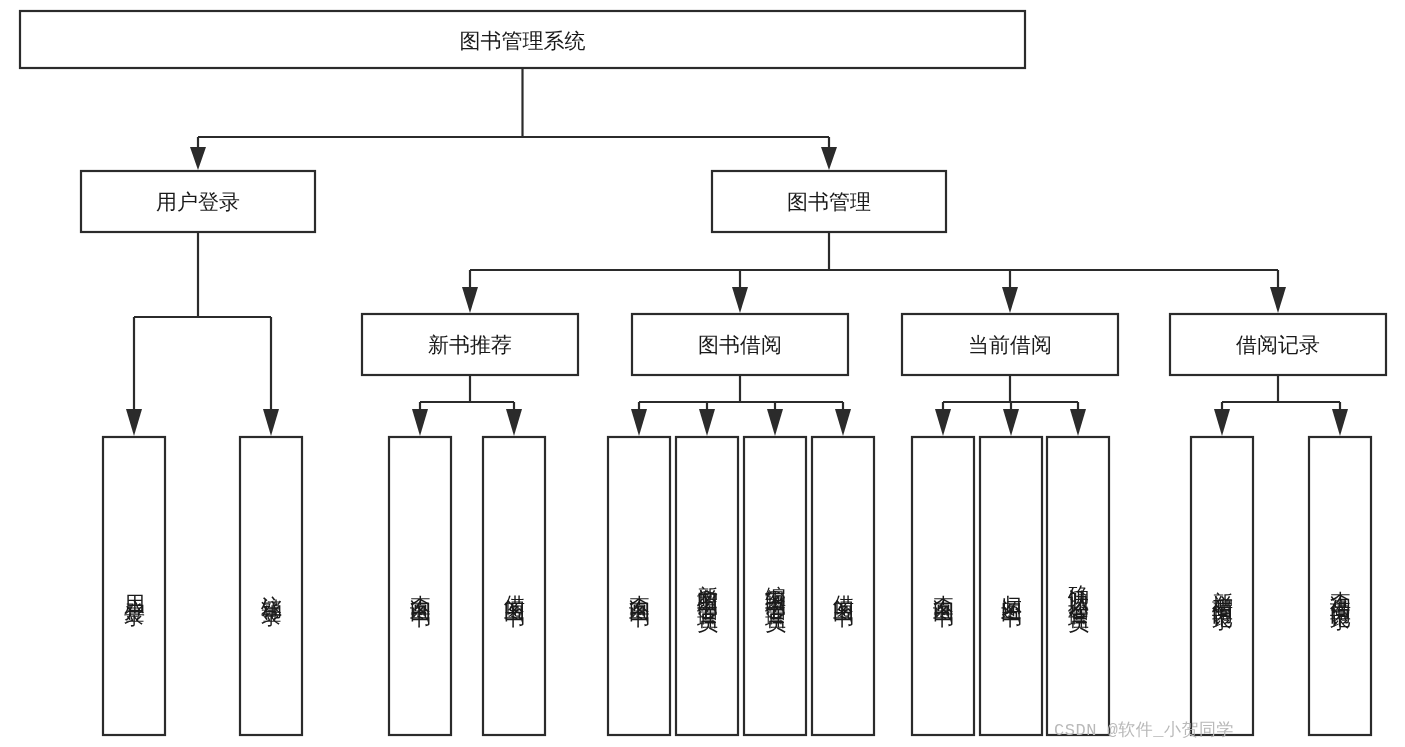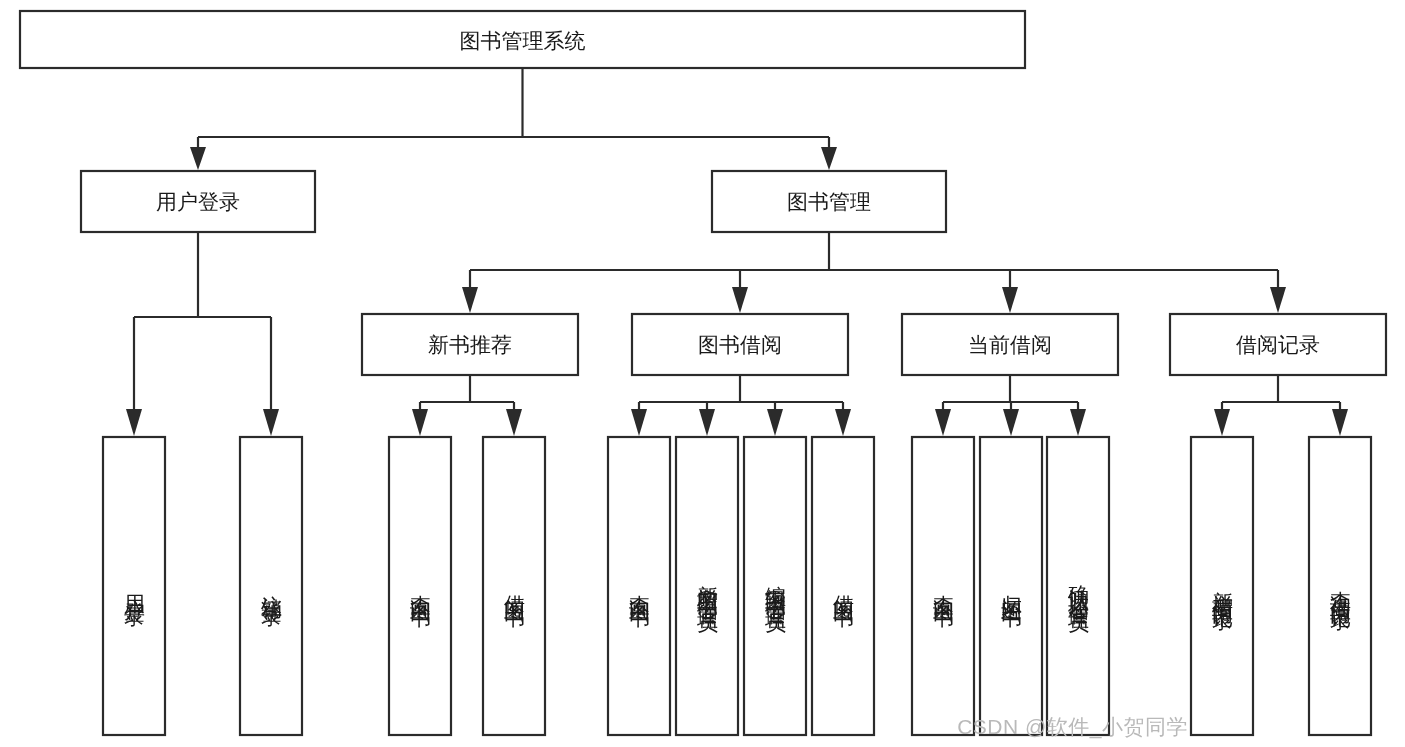"图书管理系统" #diagram-root { padding-left: none -> 46px }
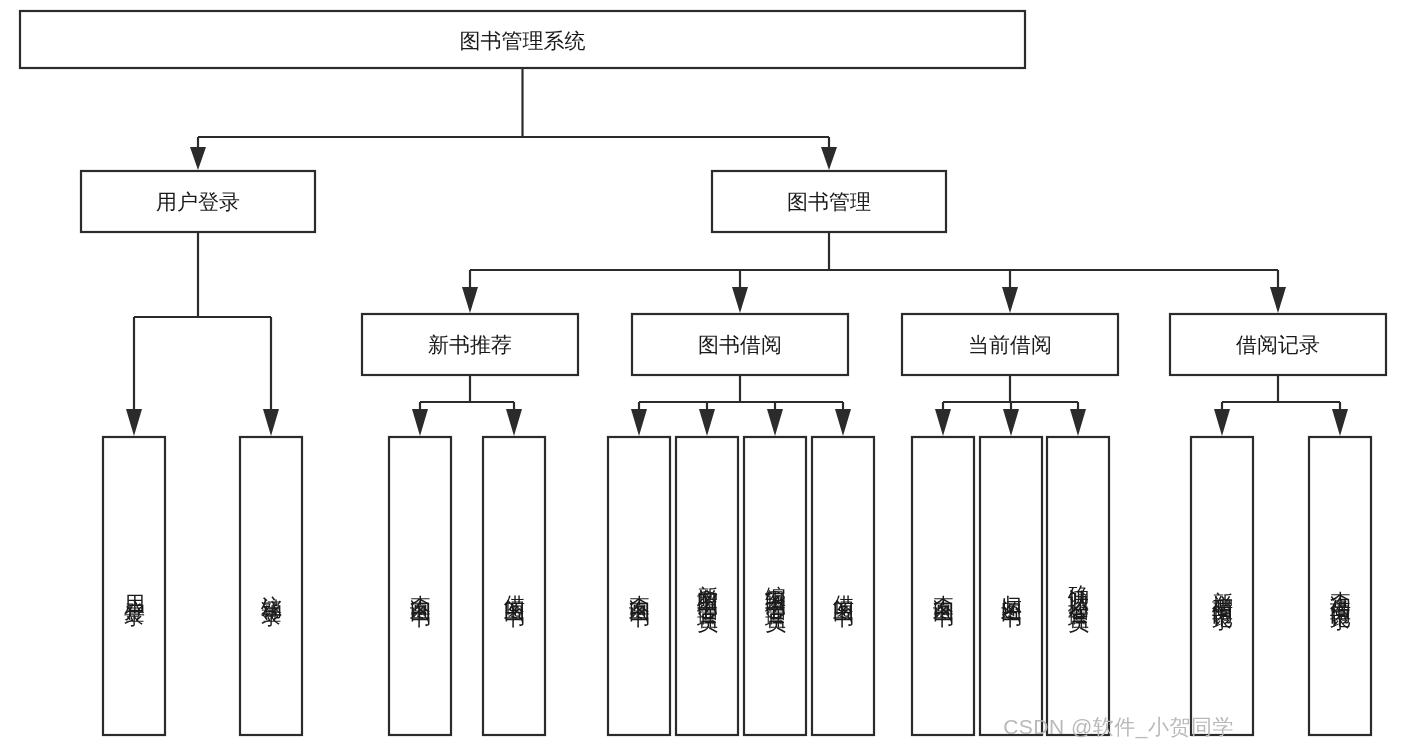"CSDN @软件_小贺同学" .watermark { font-family: Liberation Sans, sans-serif -> Liberation Mono, monospace; font-size: 21px -> 17px }
